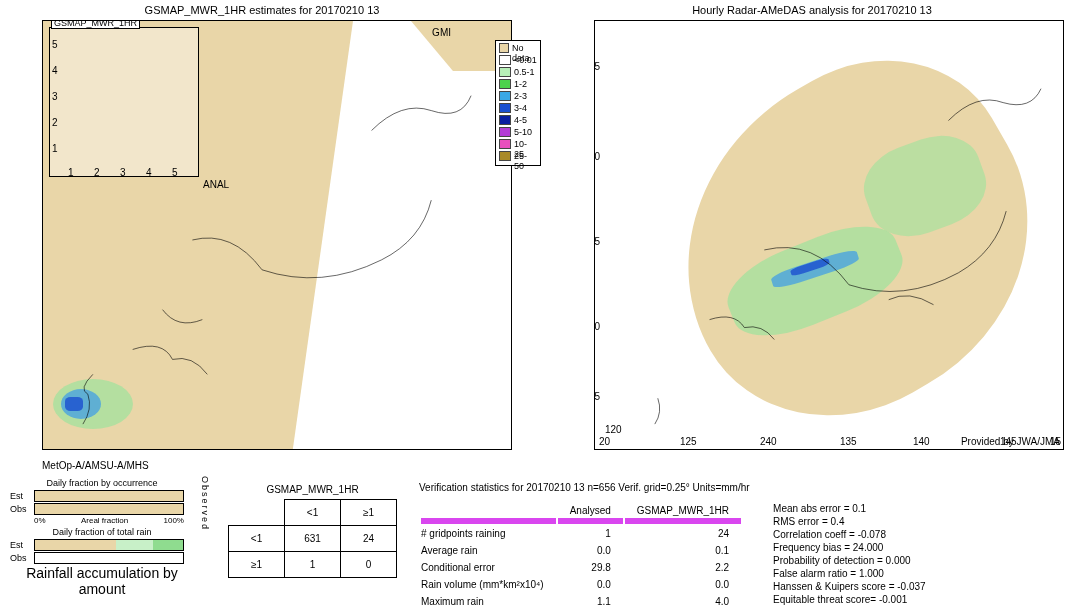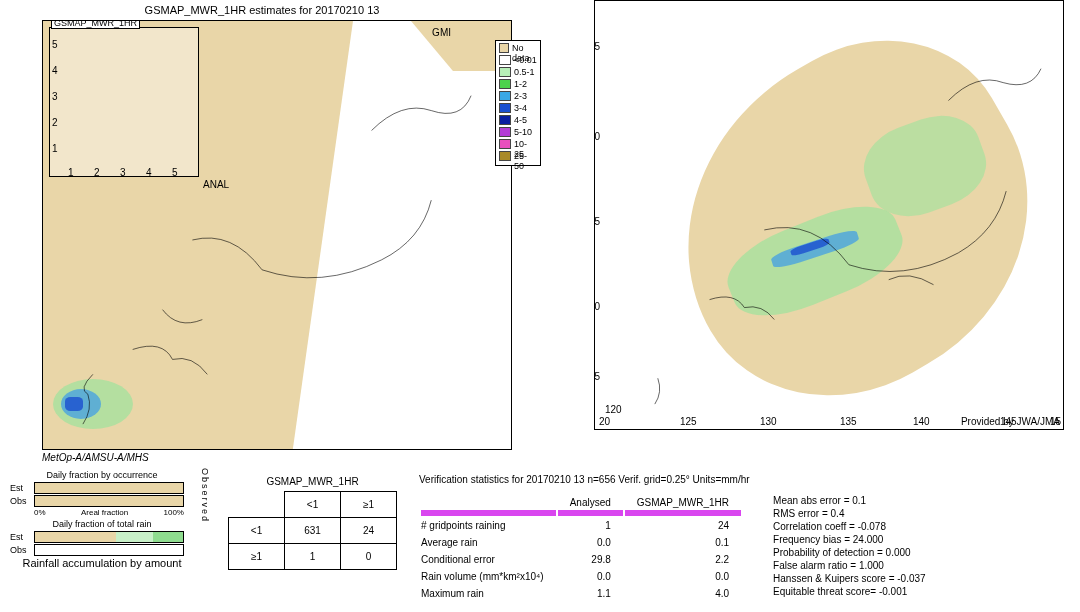"Hourly Radar-AMeDAS analysis for" div.map-title { html: none -> <div>Hourly Radar-AMeDAS analysis for 20170210 13</div> }
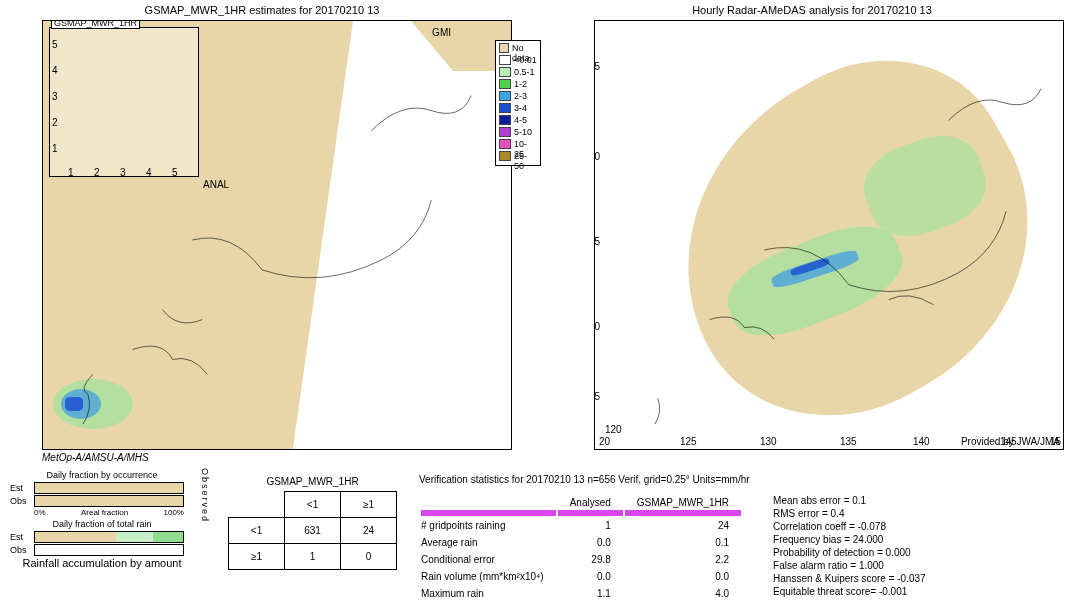"130" span.map-axis-label { text: 130 -> 240 }
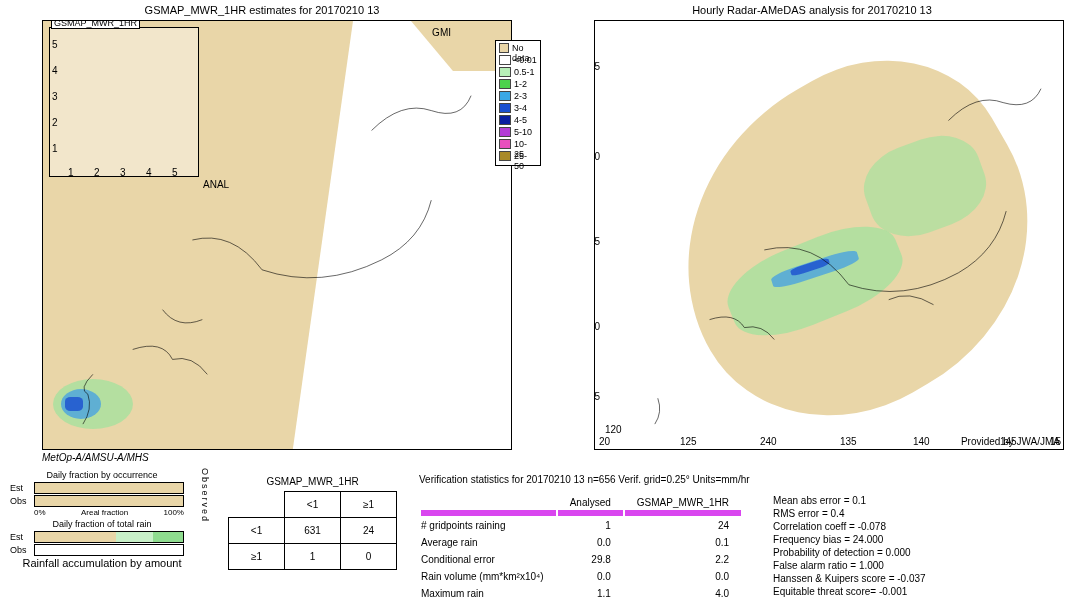"MetOp-A/AMSU-A/MHS" div.sensor-label { font-style: italic -> none; margin-top: 2px -> 10px }
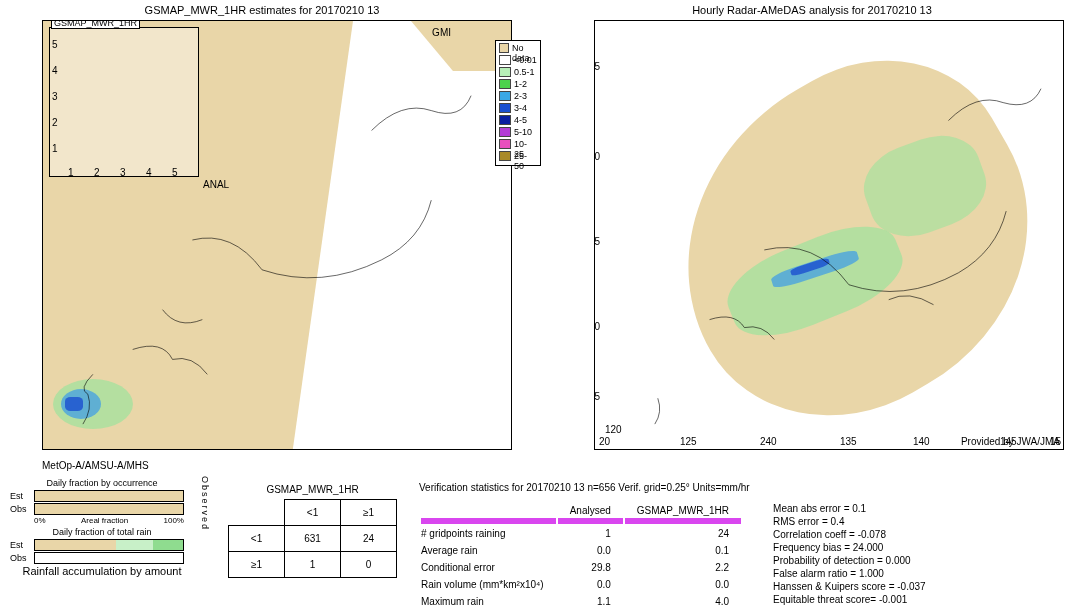"Rainfall accumulation by amount" .frac-caption { font-size: 11px -> 14px }
